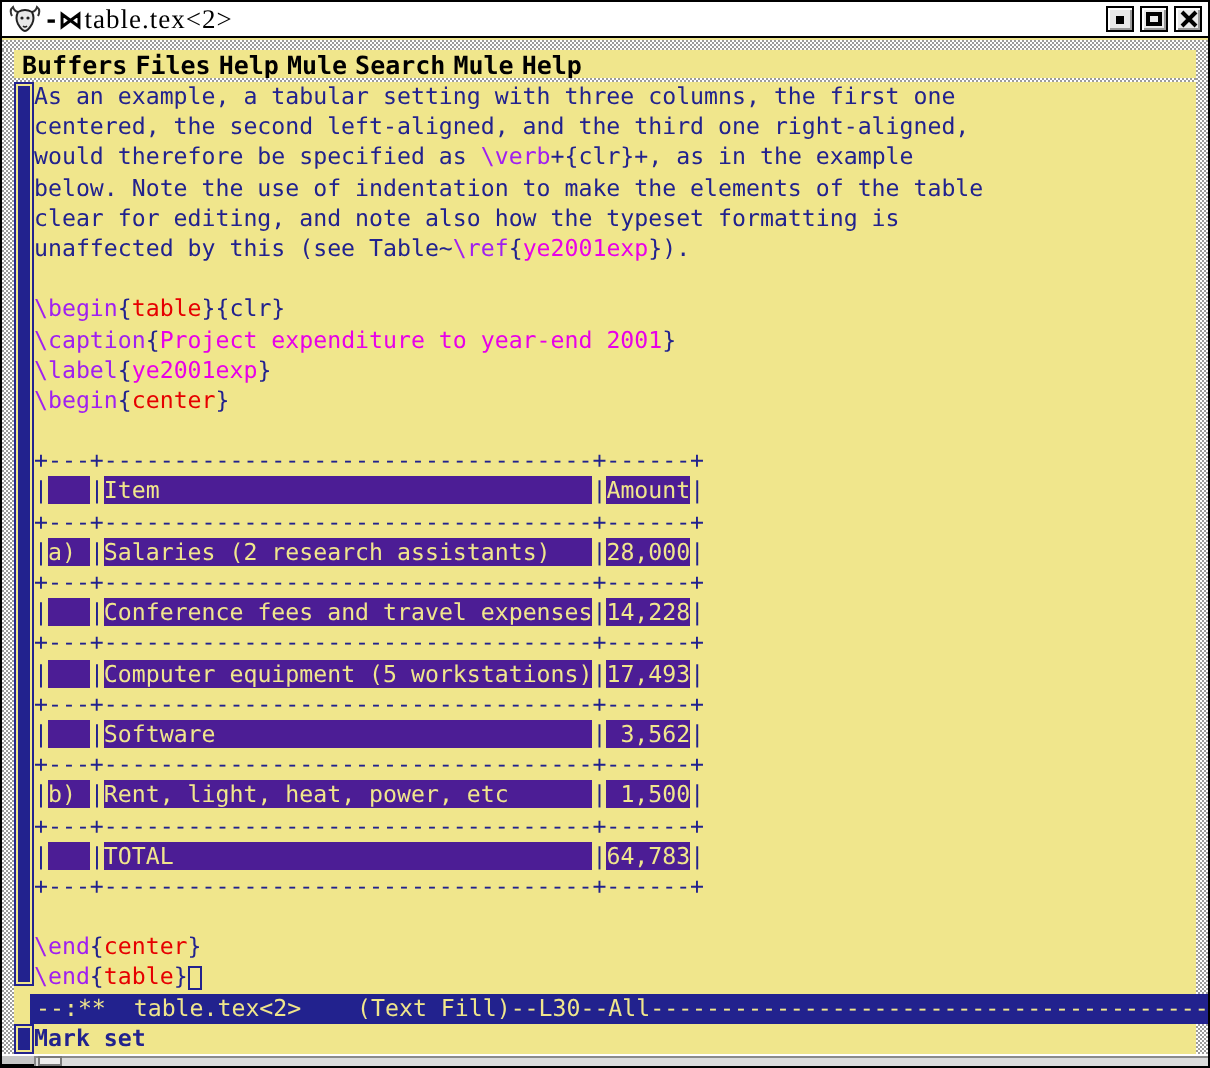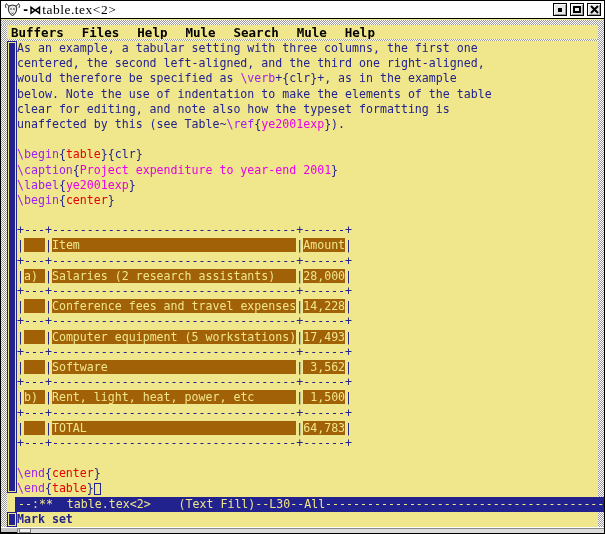"Buffers" #menubar { gap: 18px -> 4px }
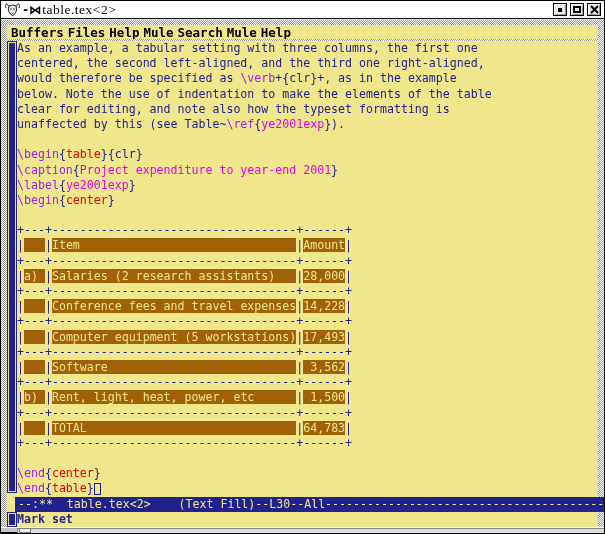"Item" .hl { background: #a16207 -> #4c1d95 }
